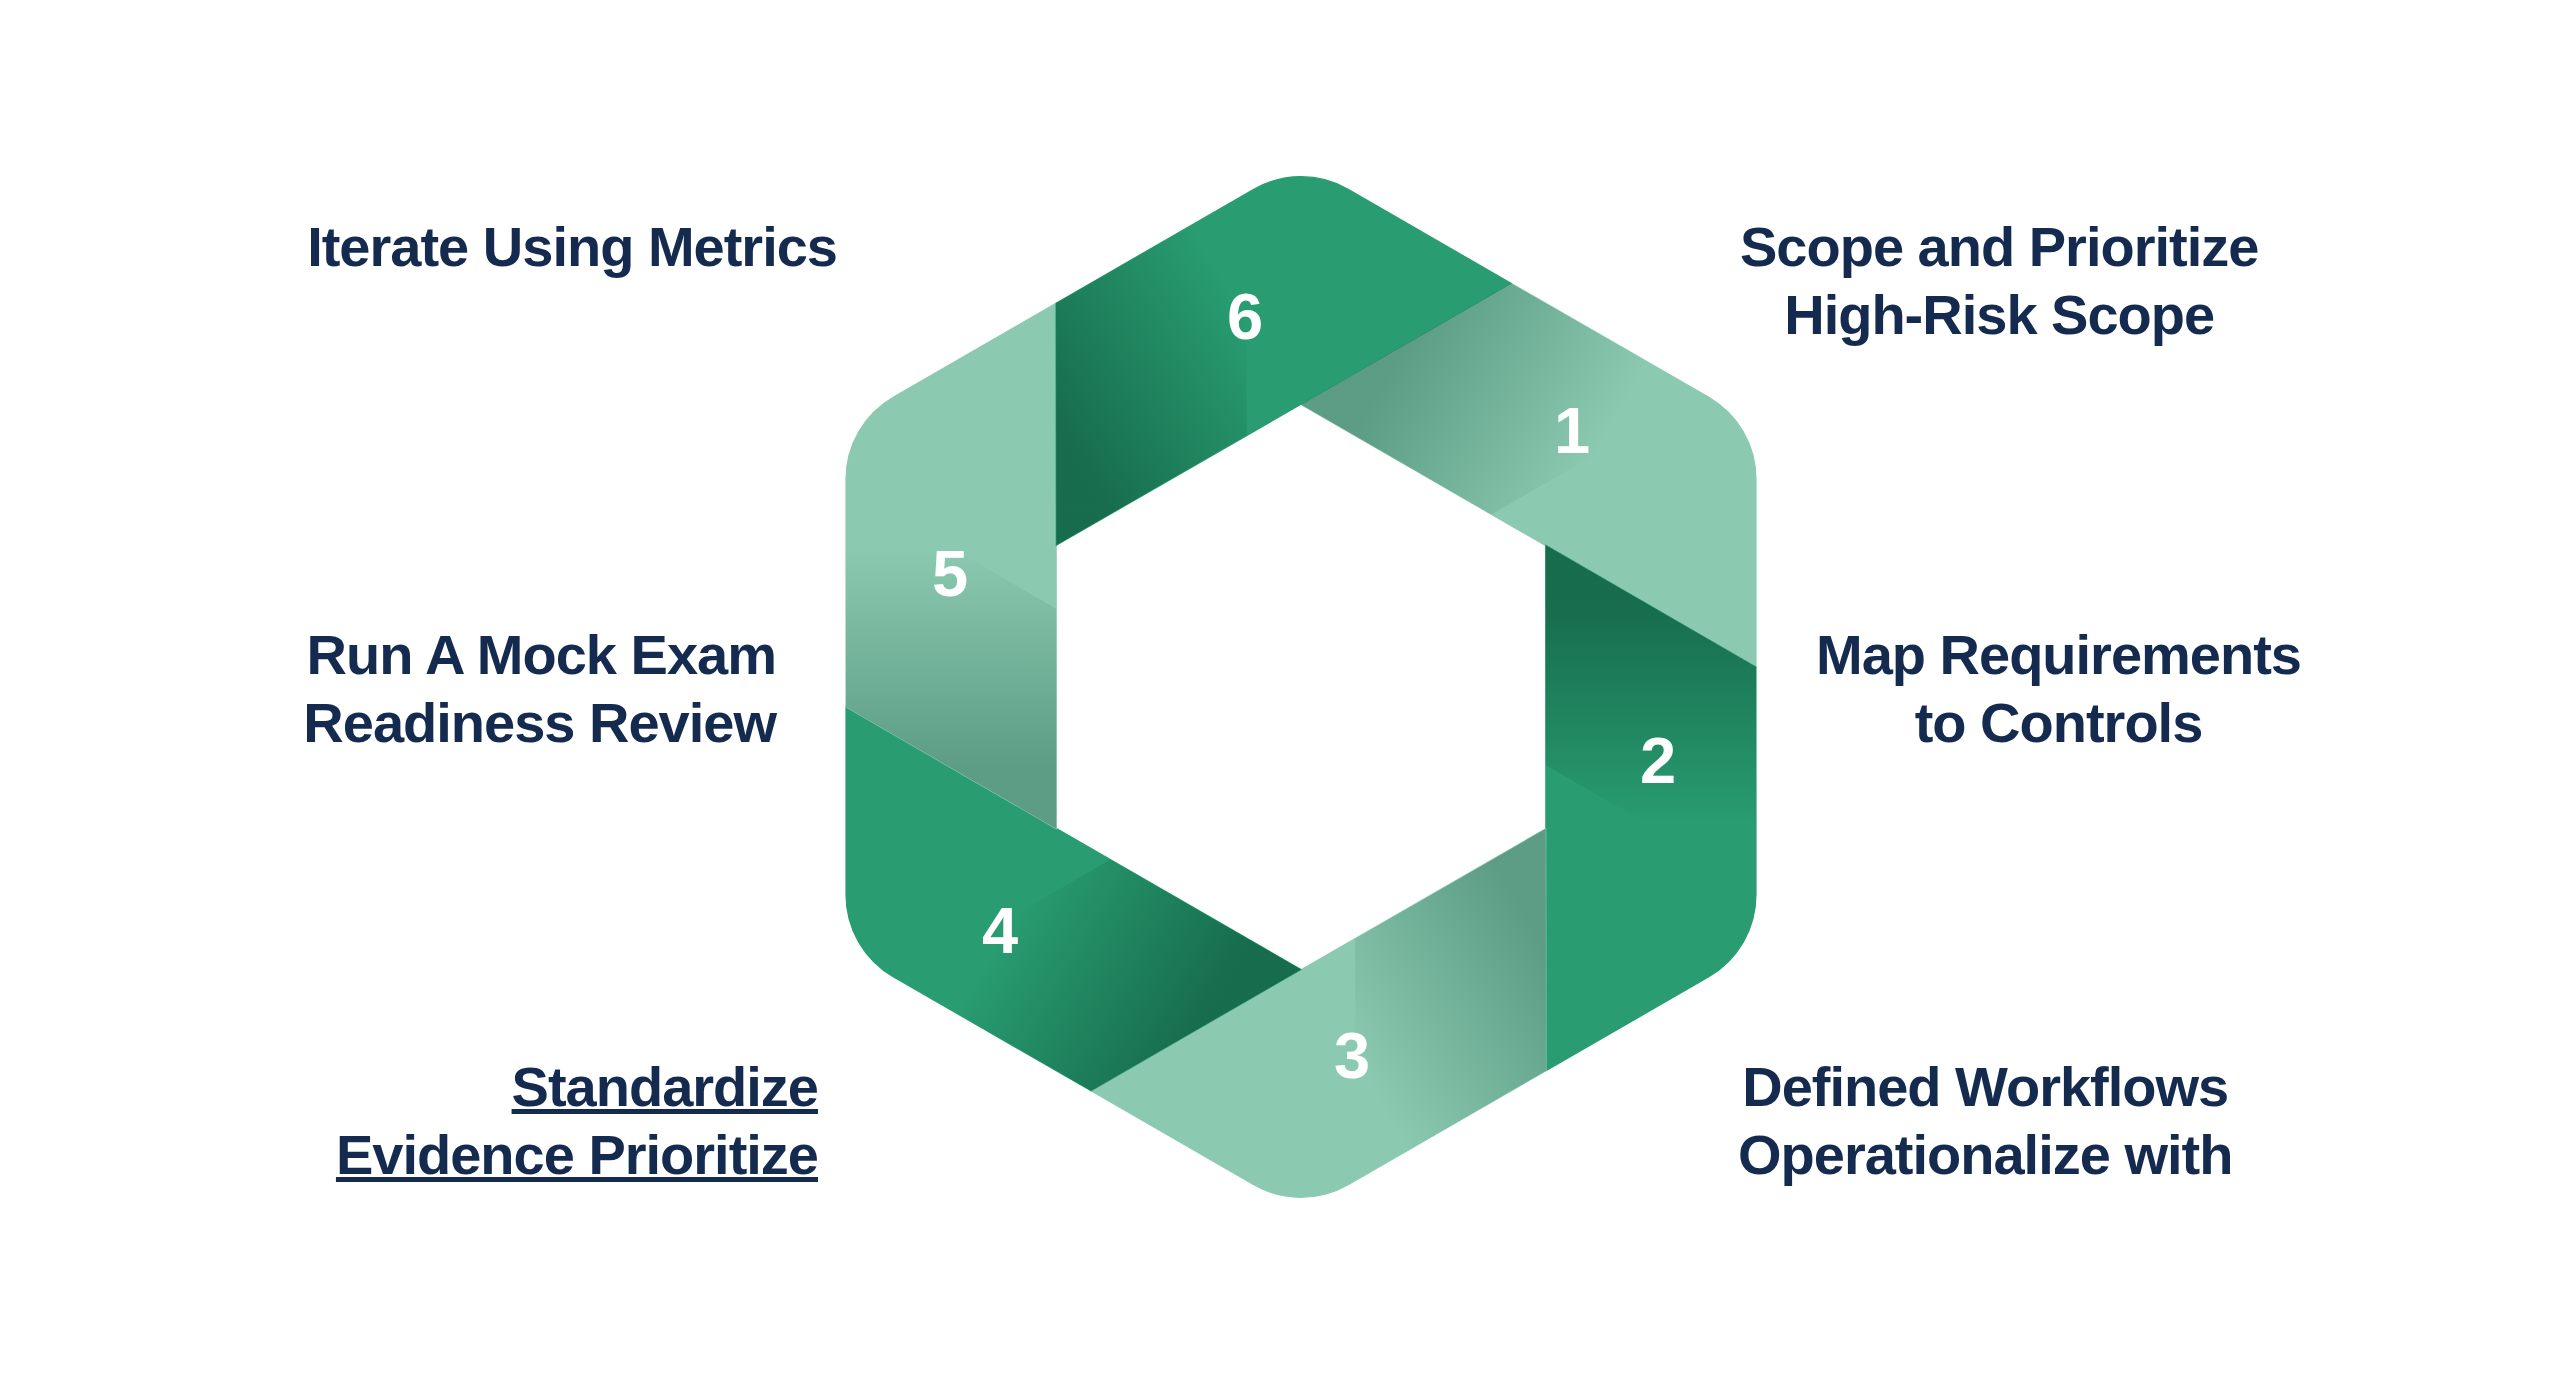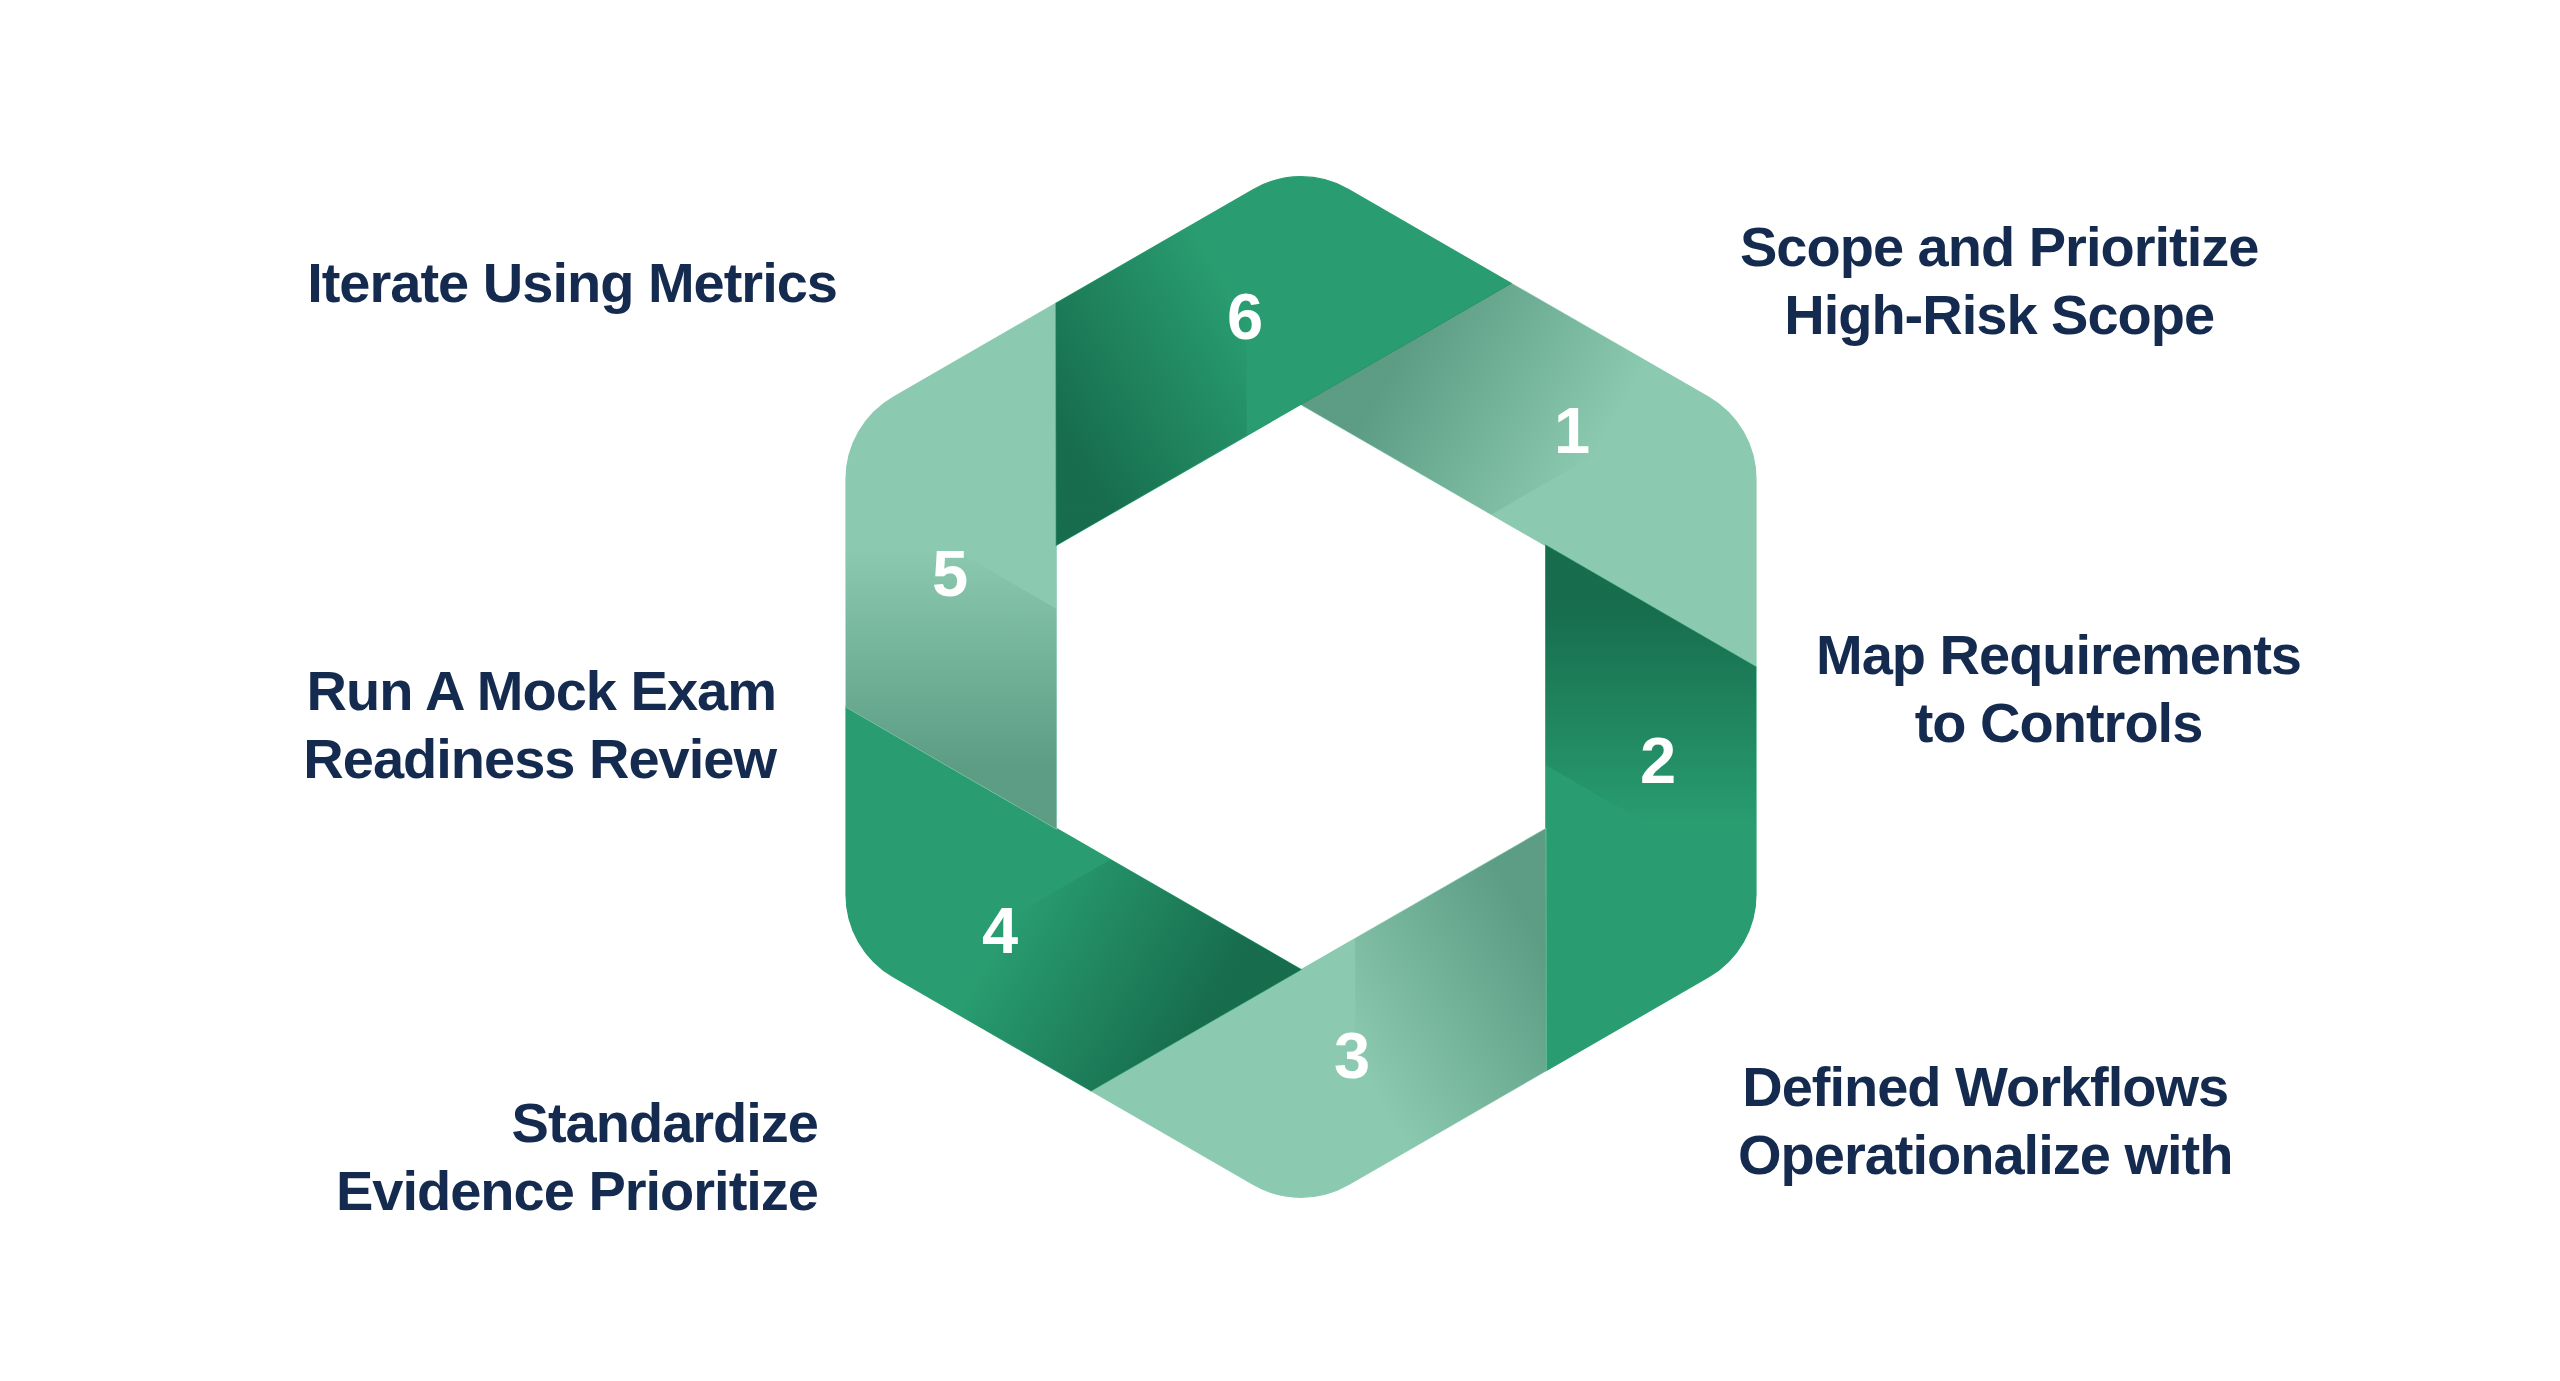"Iterate Using Metrics" .label.align-right { margin-top: 36px -> none }
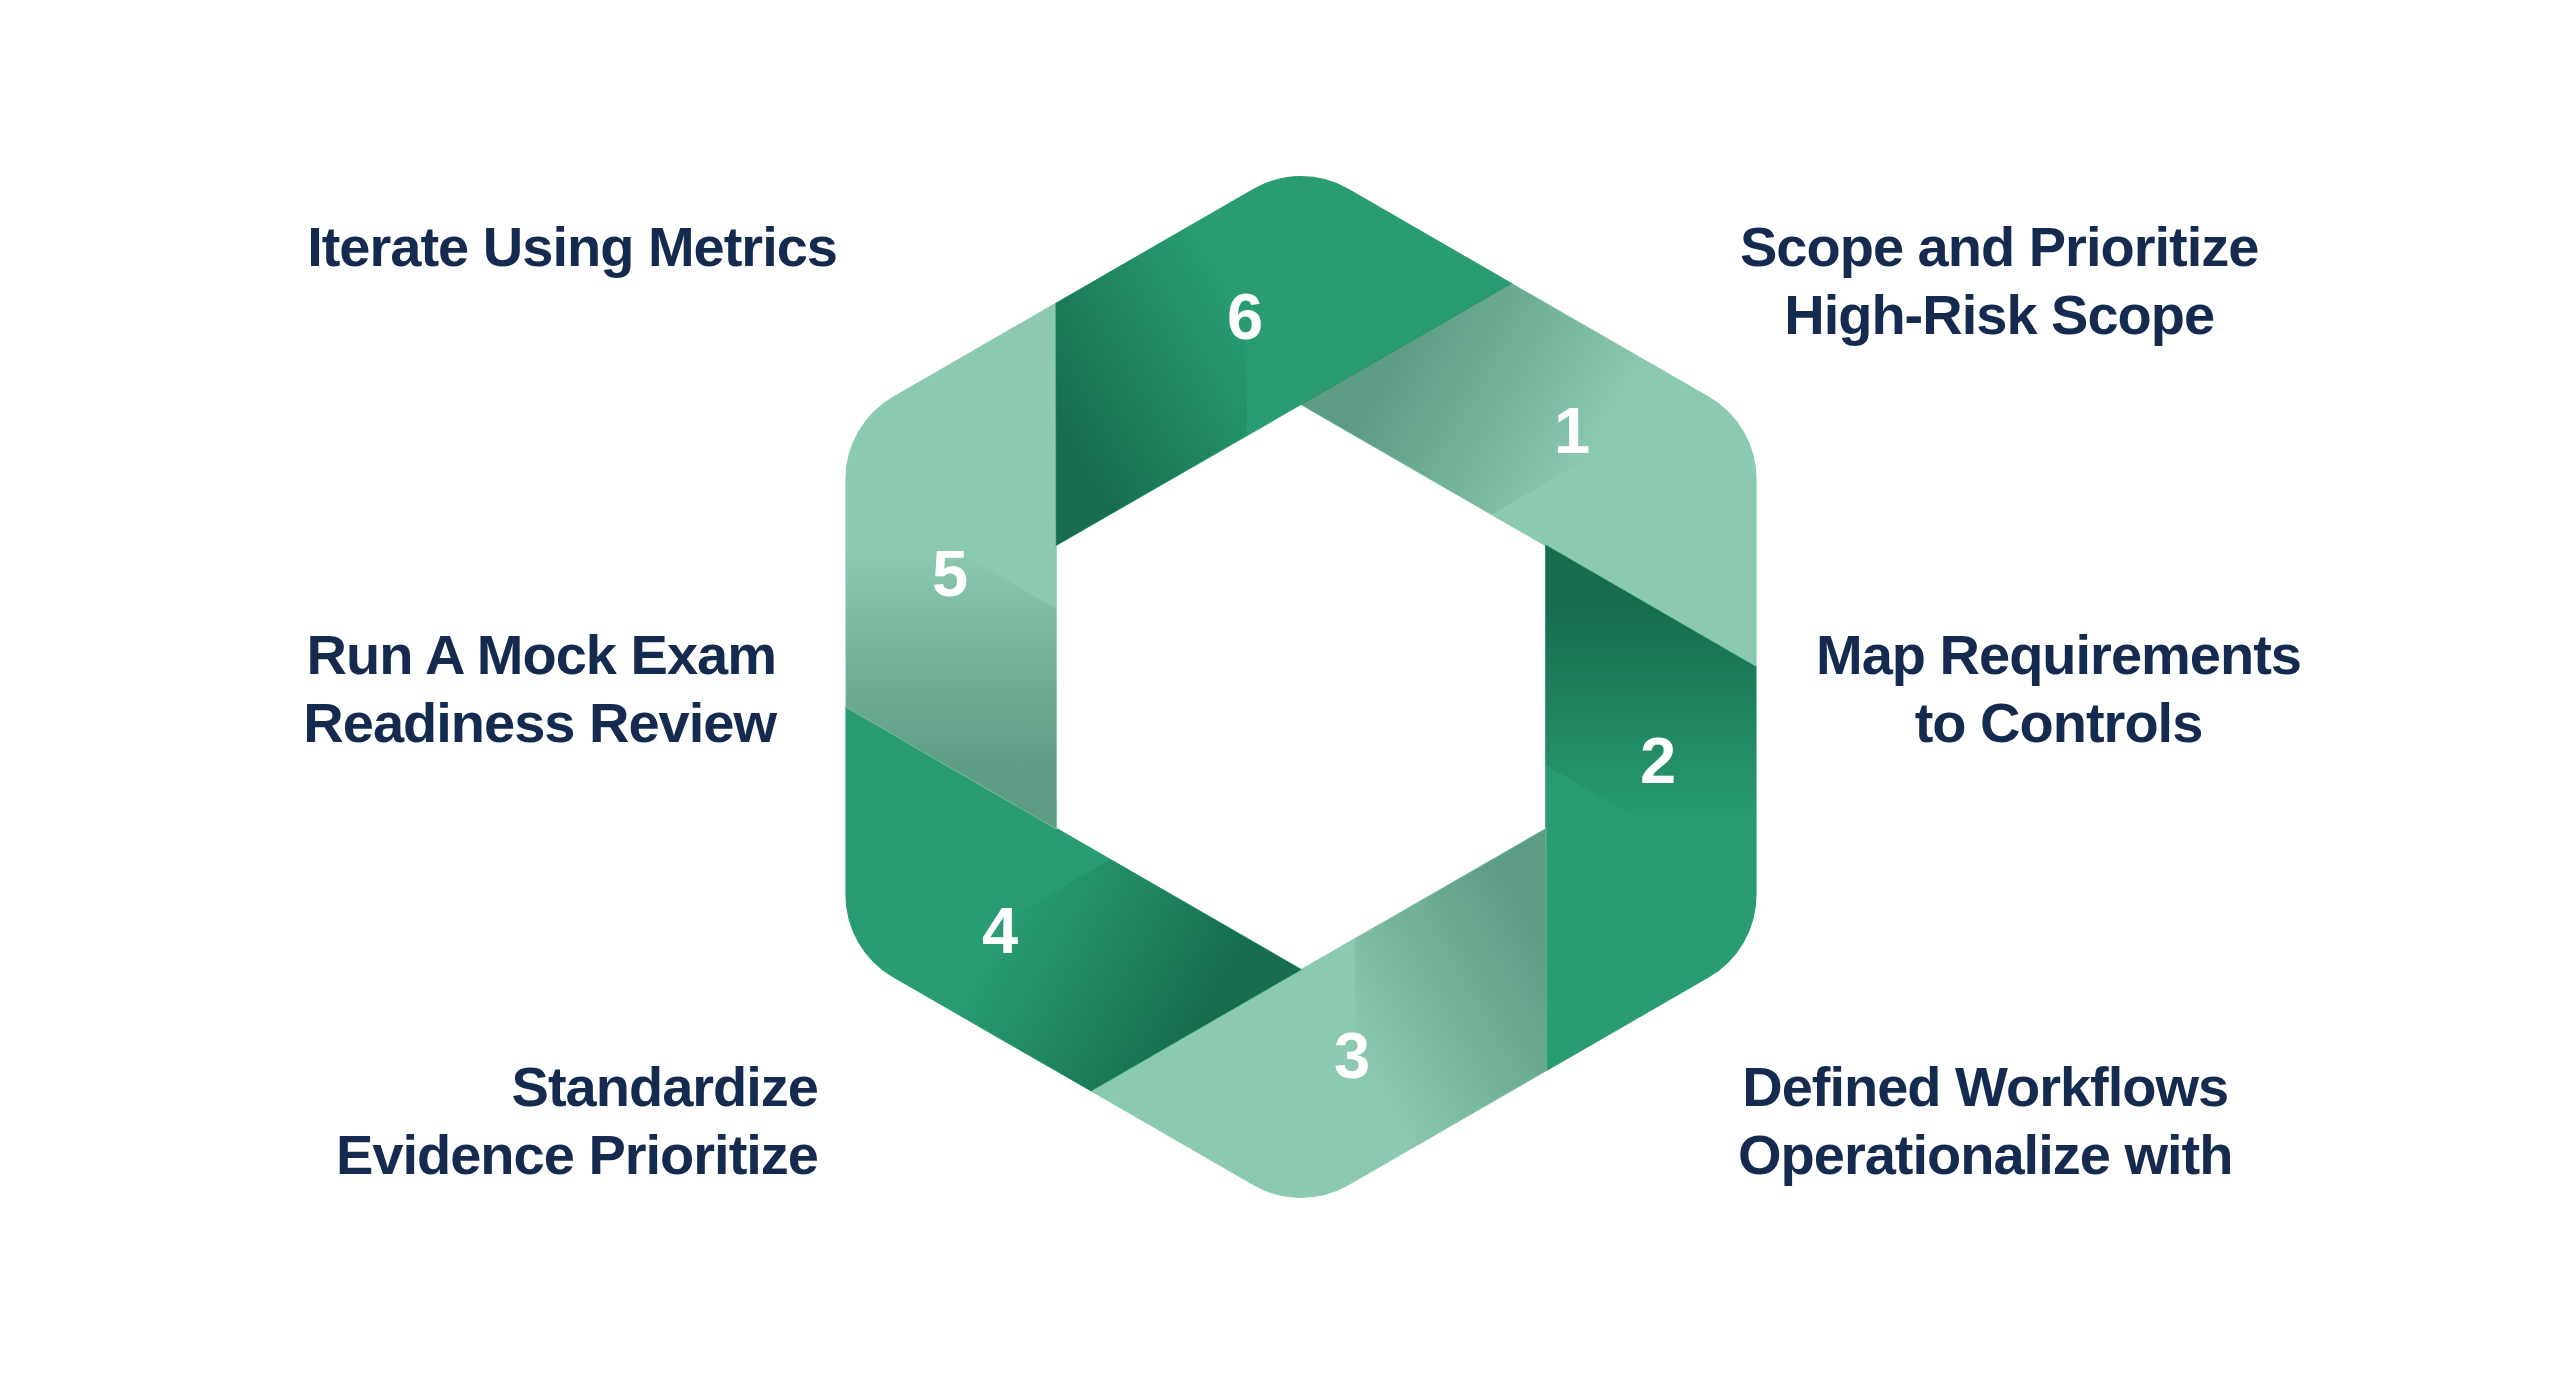"Standardize" div.label { text-decoration: none -> underline }
